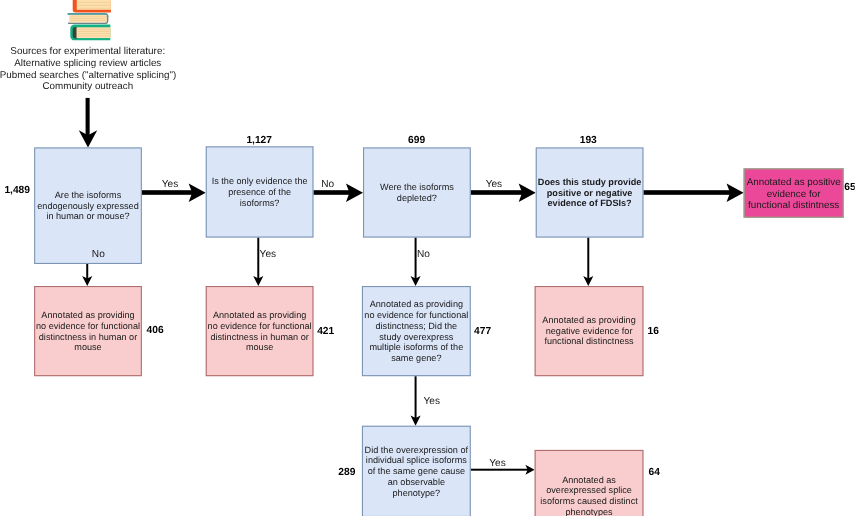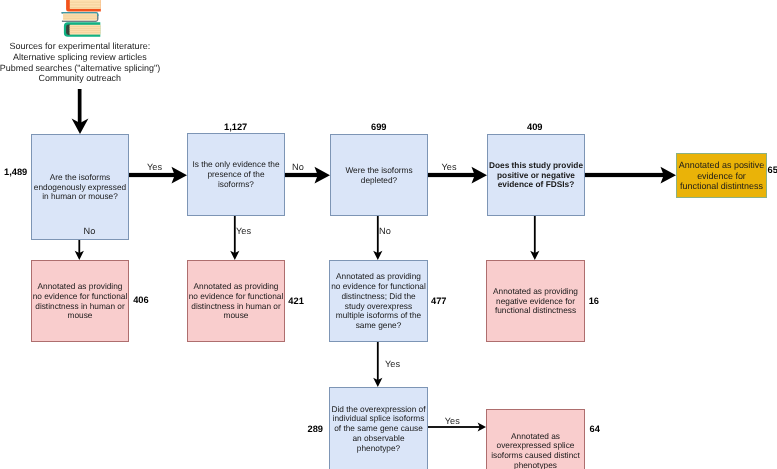"409" div.count { text: 409 -> 193 }
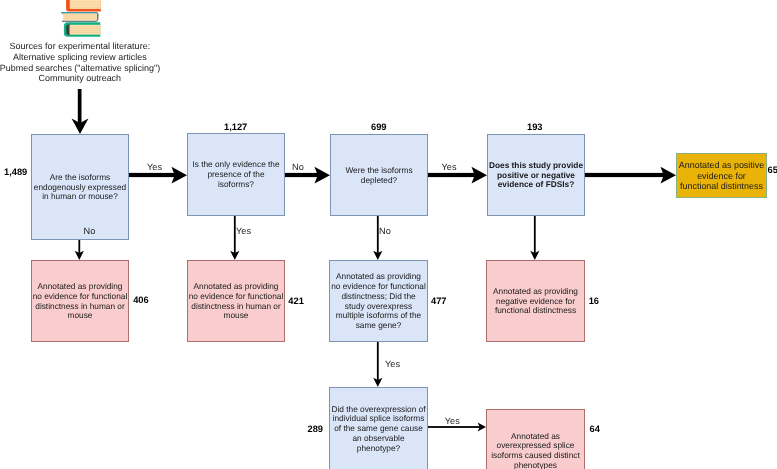"Annotated as positive" .positive { background: #eab308 -> #ec4899 }
